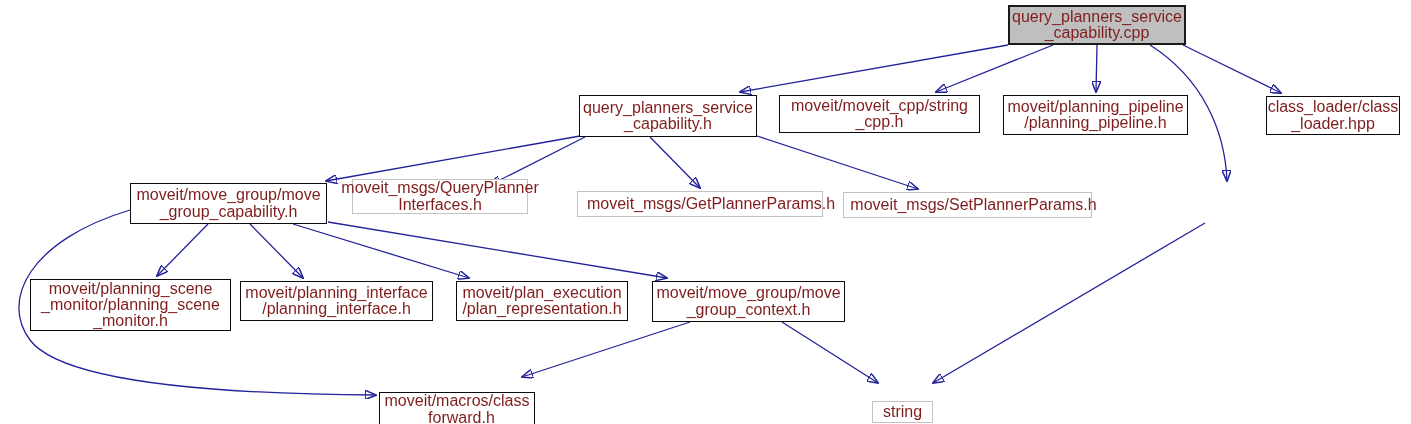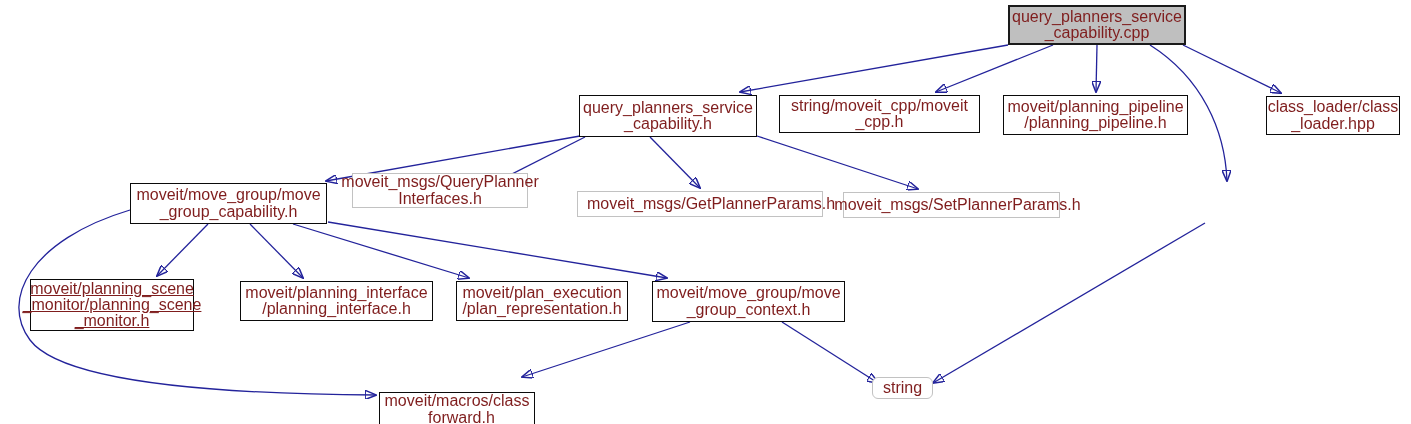"string/moveit_cpp/moveit" span { text: string/moveit_cpp/moveit -> moveit/moveit_cpp/string }
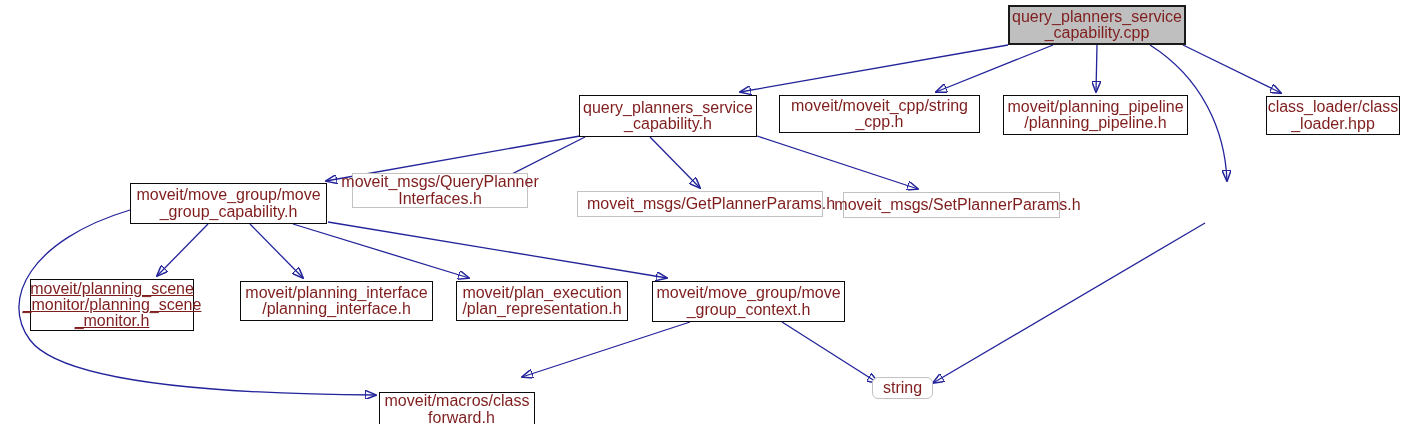"moveit_msgs/QueryPlanner" #n6 { top: 173px -> 179px }
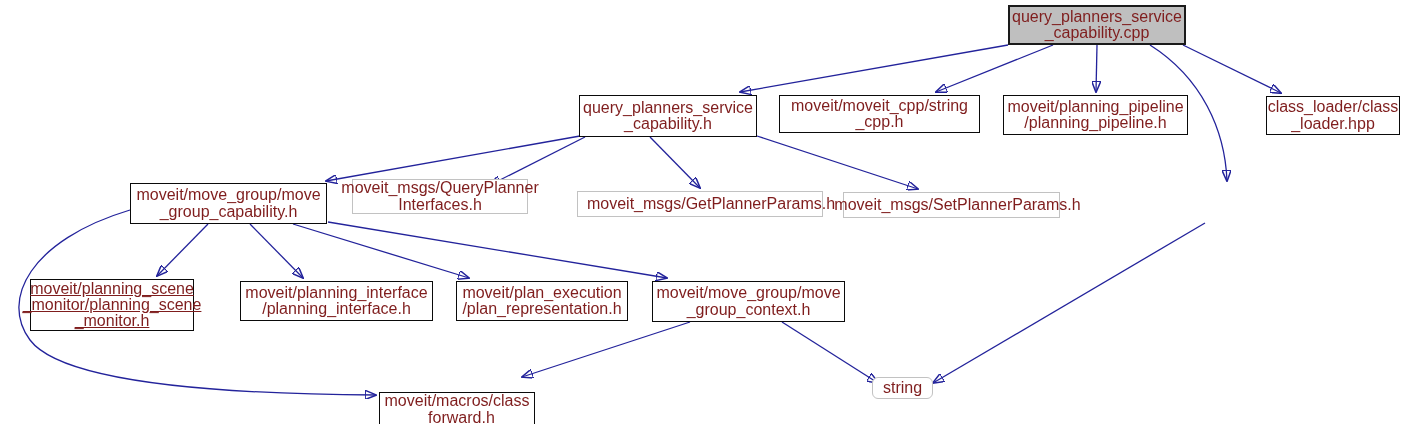"moveit_msgs/SetPlannerParams.h" #n8 { width: 217px -> 249px }
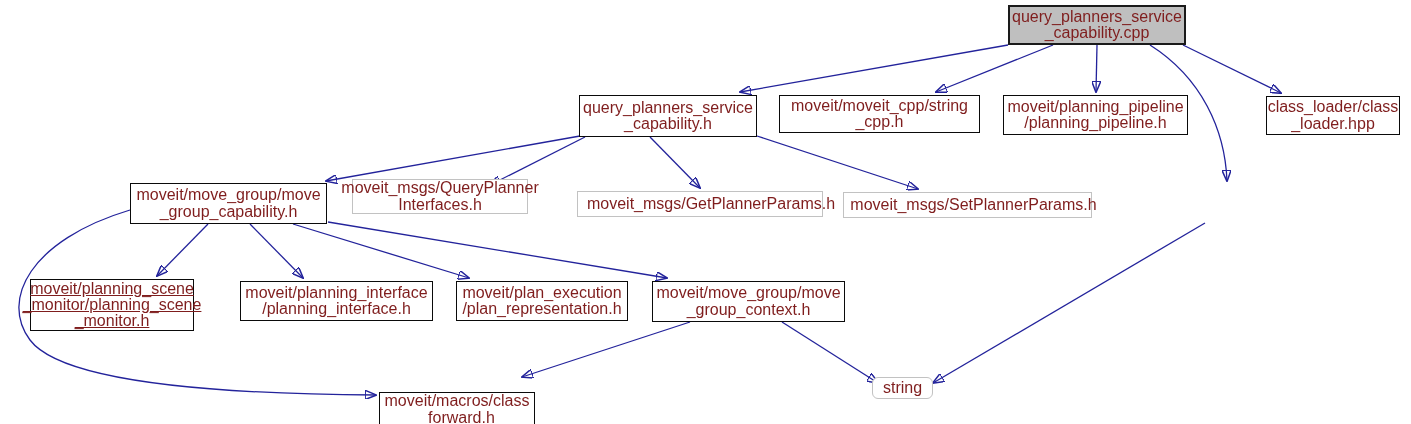"moveit/planning_scene" #n10 { text-decoration: underline -> none; width: 164px -> 201px }
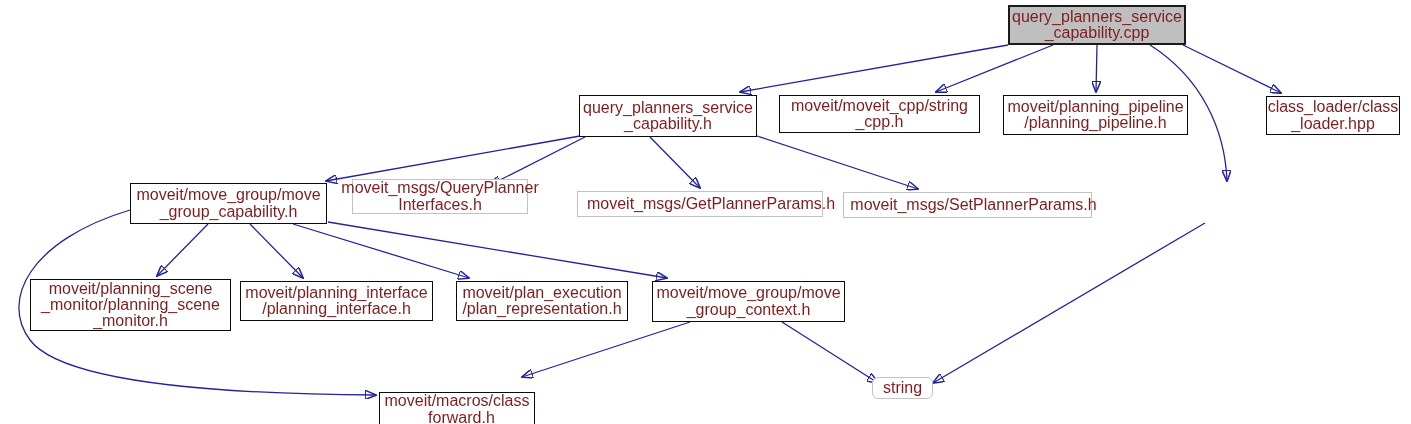"string" #n15 { border-radius: 6px -> none; top: 377px -> 401px }
